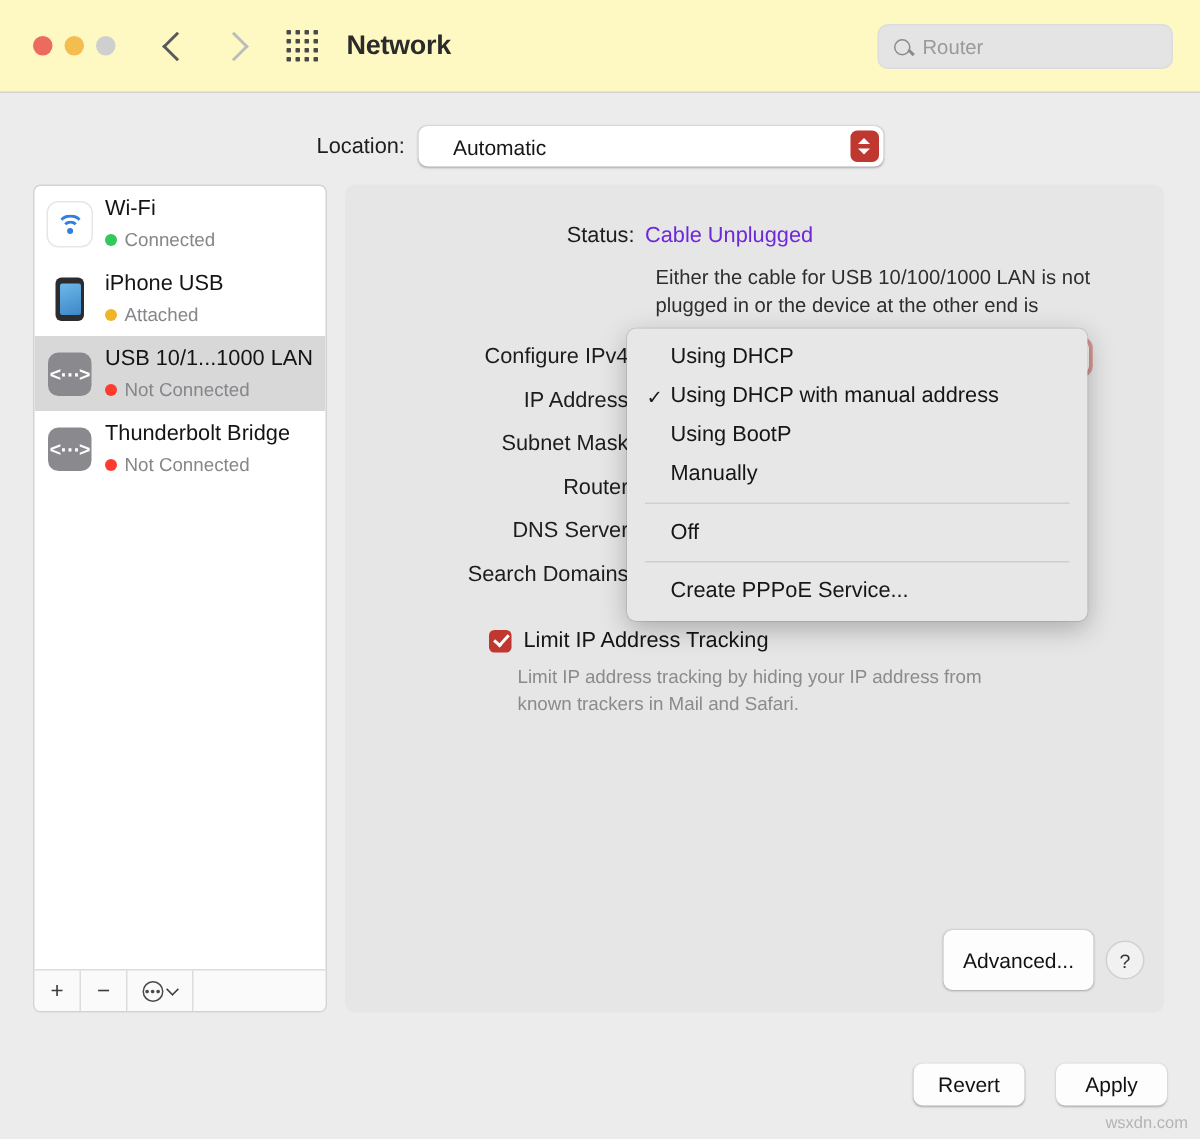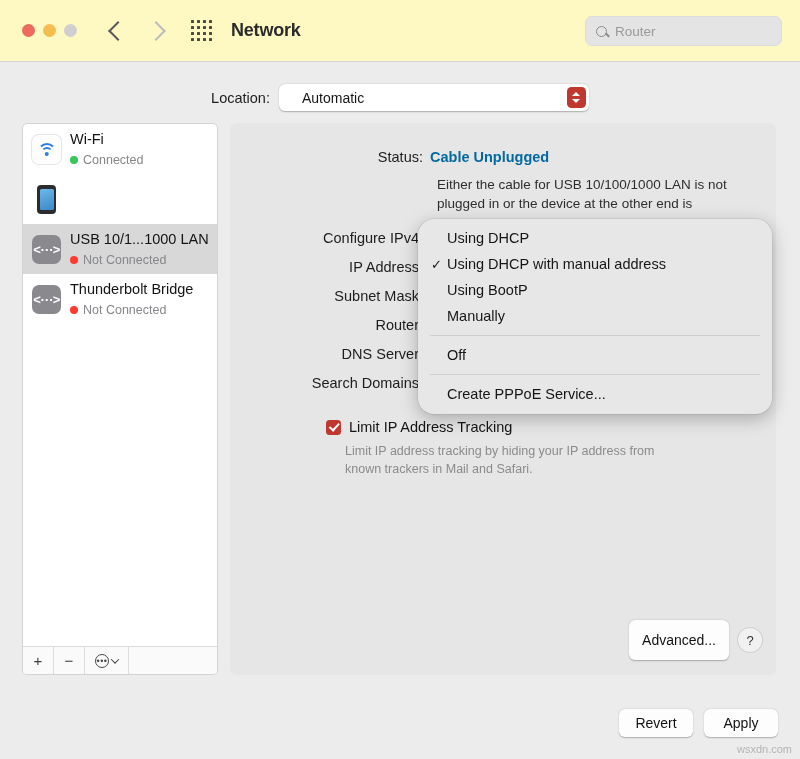"Cable Unplugged" .status-value { color: #0369a1 -> #6d28d9; font-weight: bold -> normal }
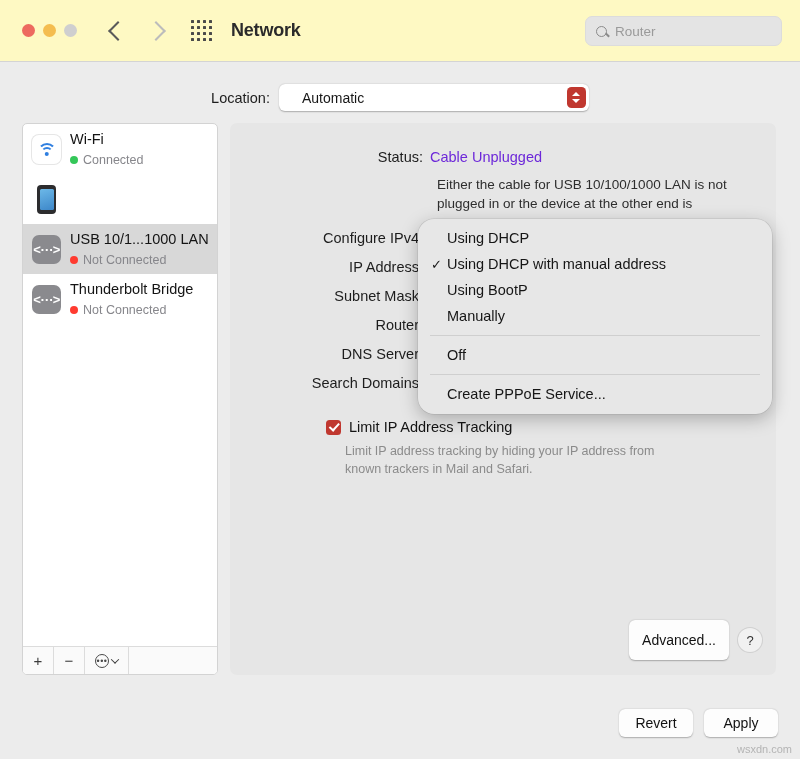"iPhone USB" div.svc-text { html: none -> <div> <div>iPhone USB</div> <div> <span></span> <span>Attached</span> </div> </div> }
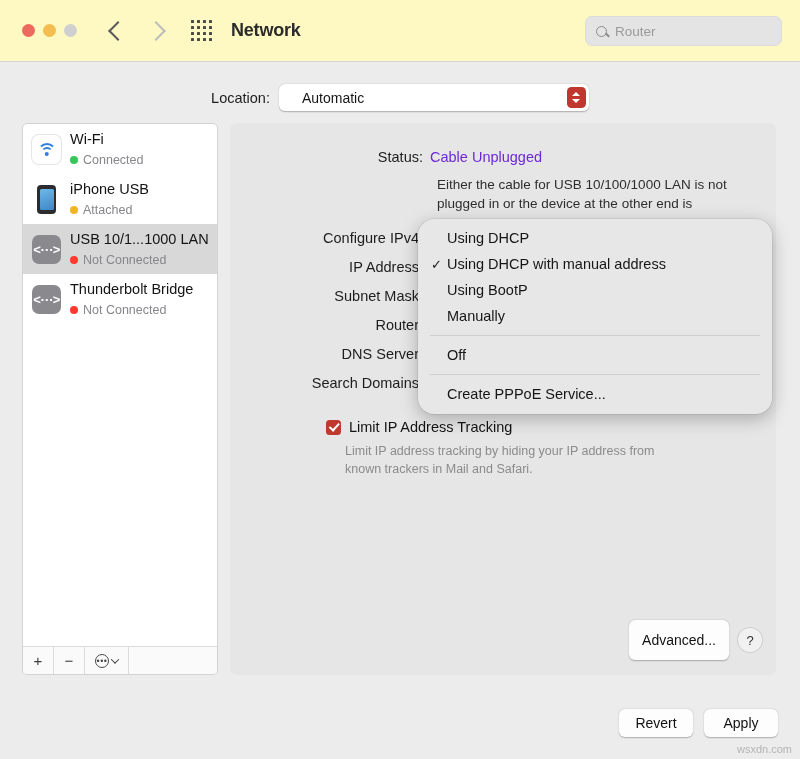"Using DHCP" .menu { border-radius: 16px -> 6px; width: 354px -> 307px }
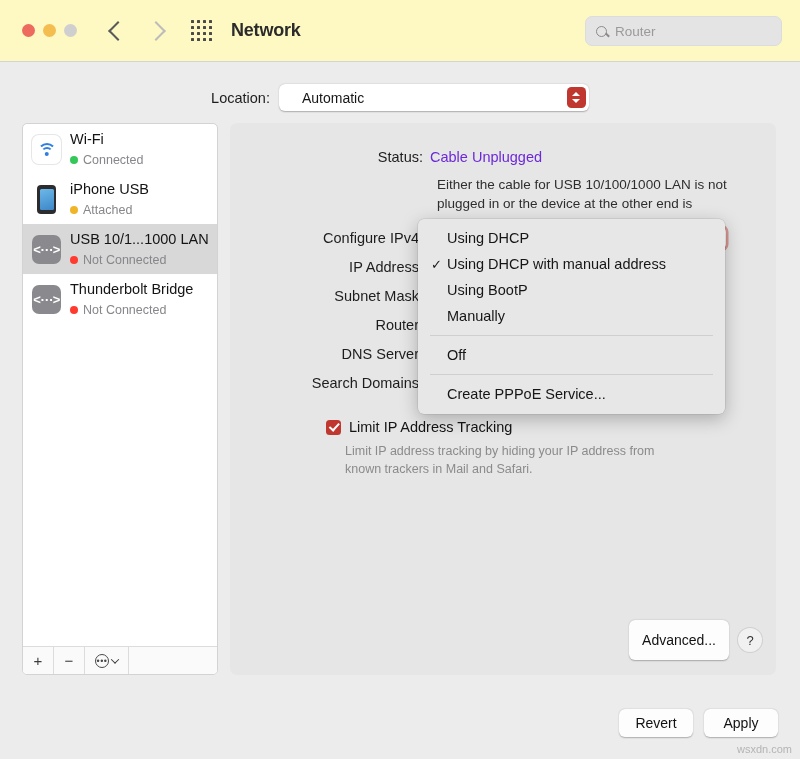"Revert" .win-bottom { gap: 11px -> 21px }
